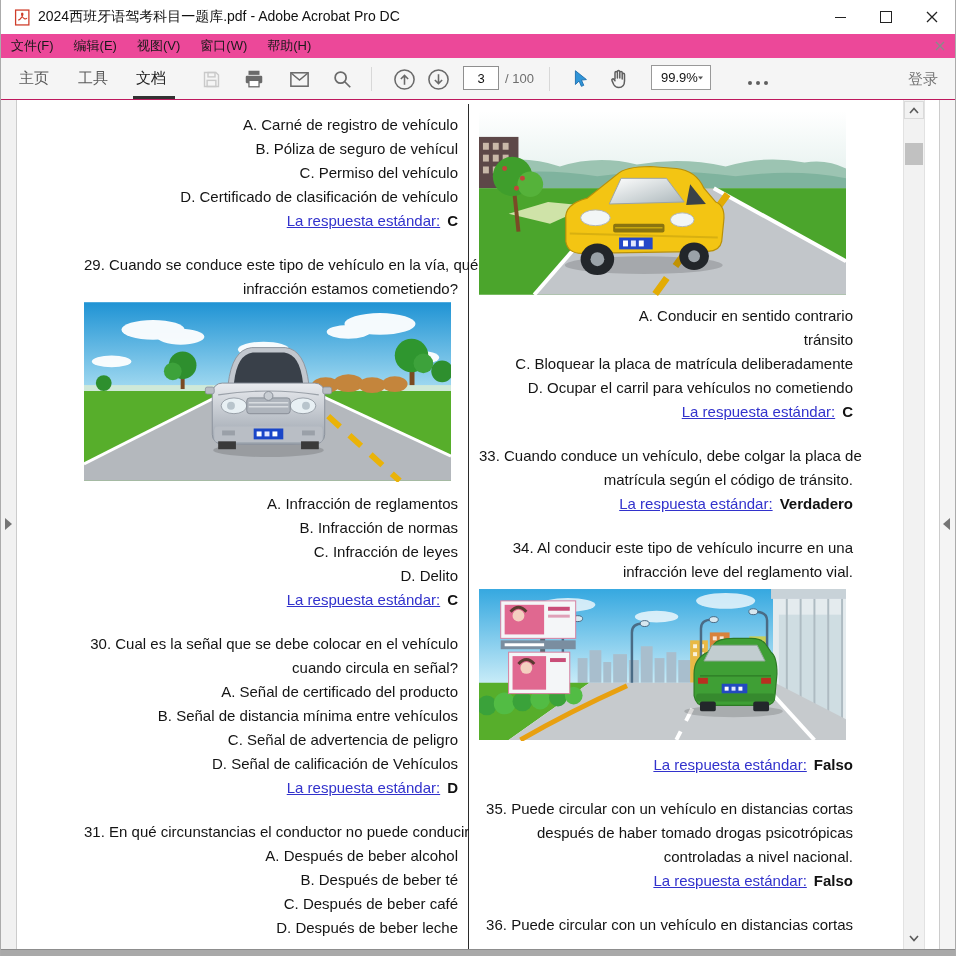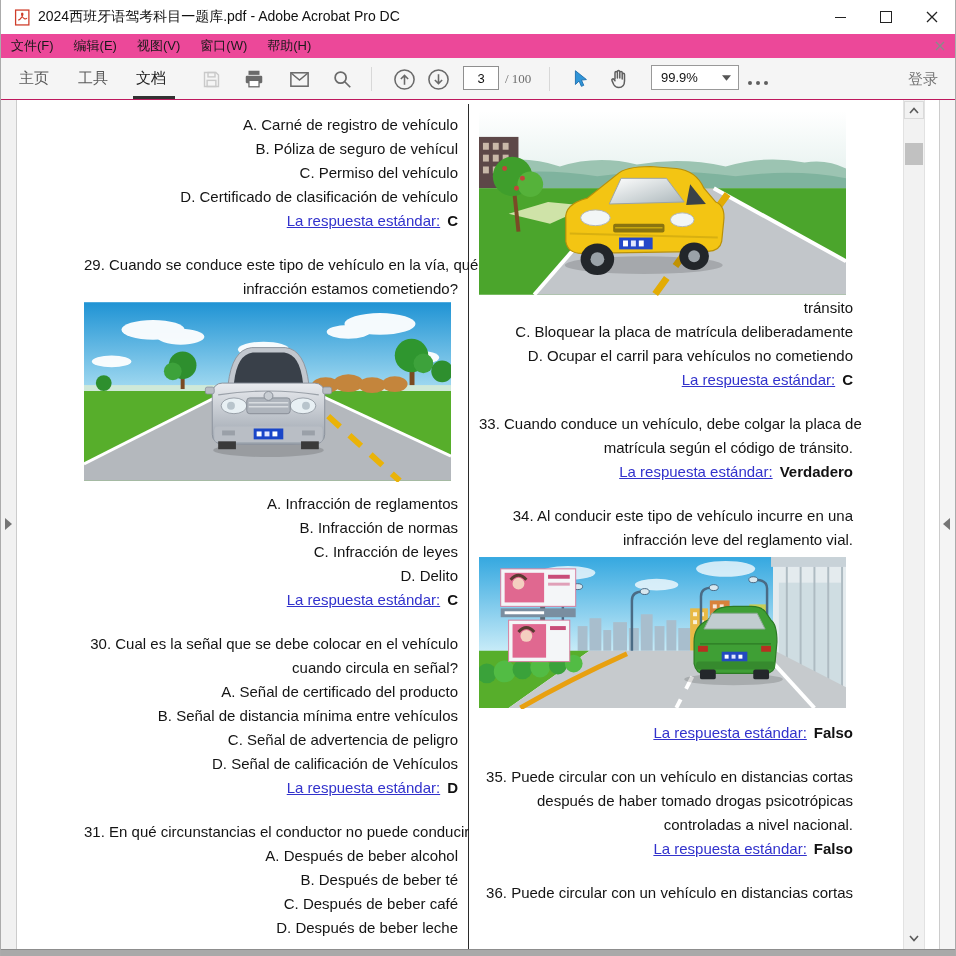"/ 100" .page-total { font-family: Liberation Serif, serif -> none }
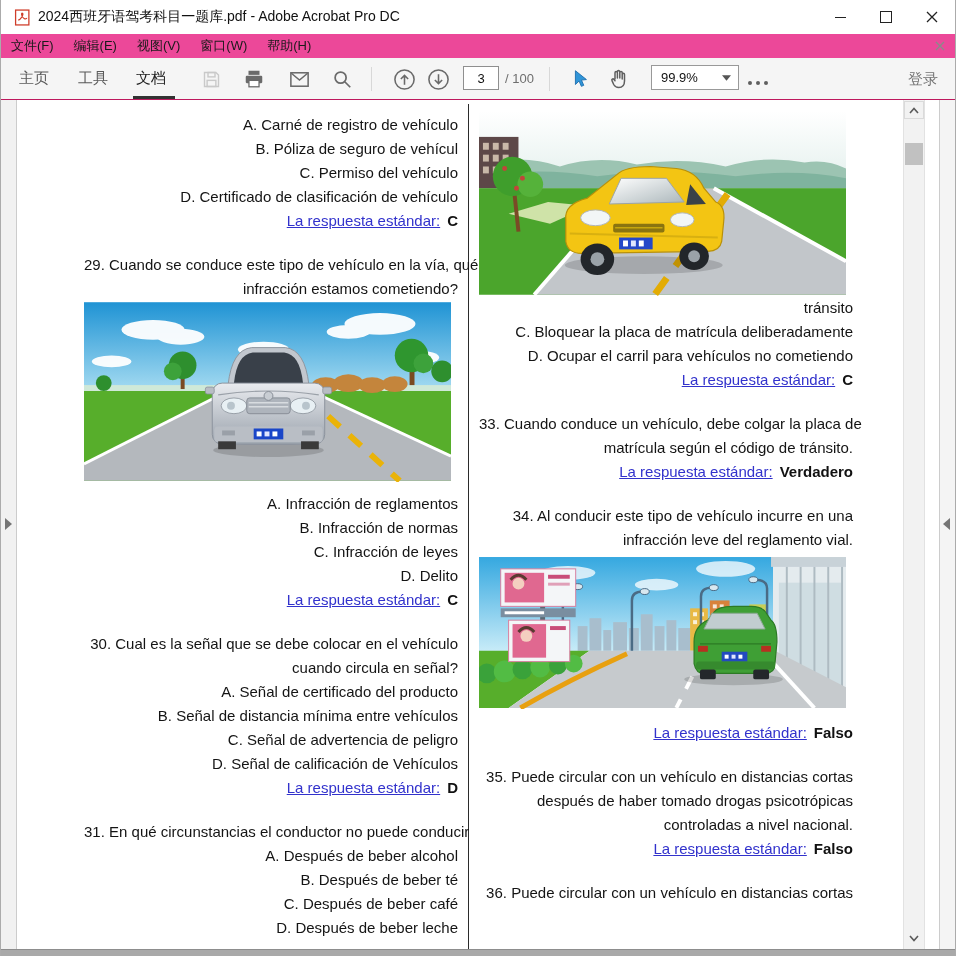"99.9%" .zoom-box { width: 88px -> 60px }
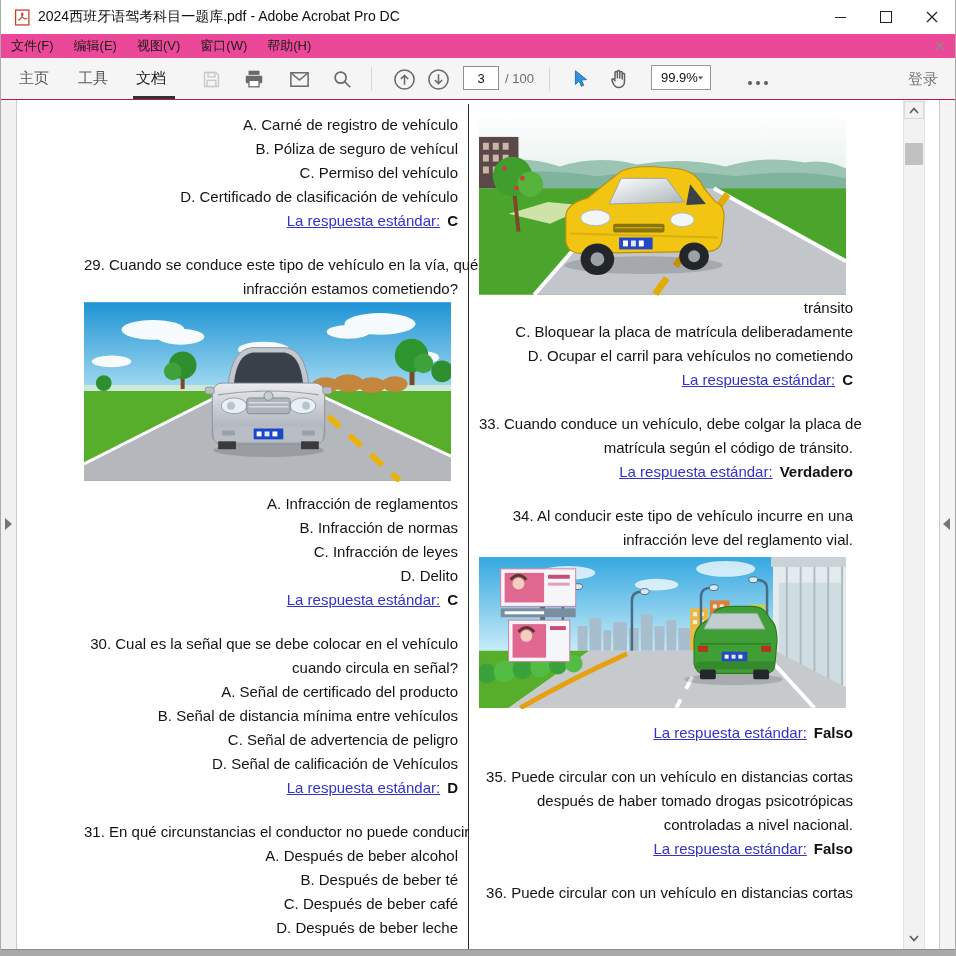"A. Conducir en sentido contrario" div.ln { html: none -> <div>A. Conducir en sentido contrario</div> }
